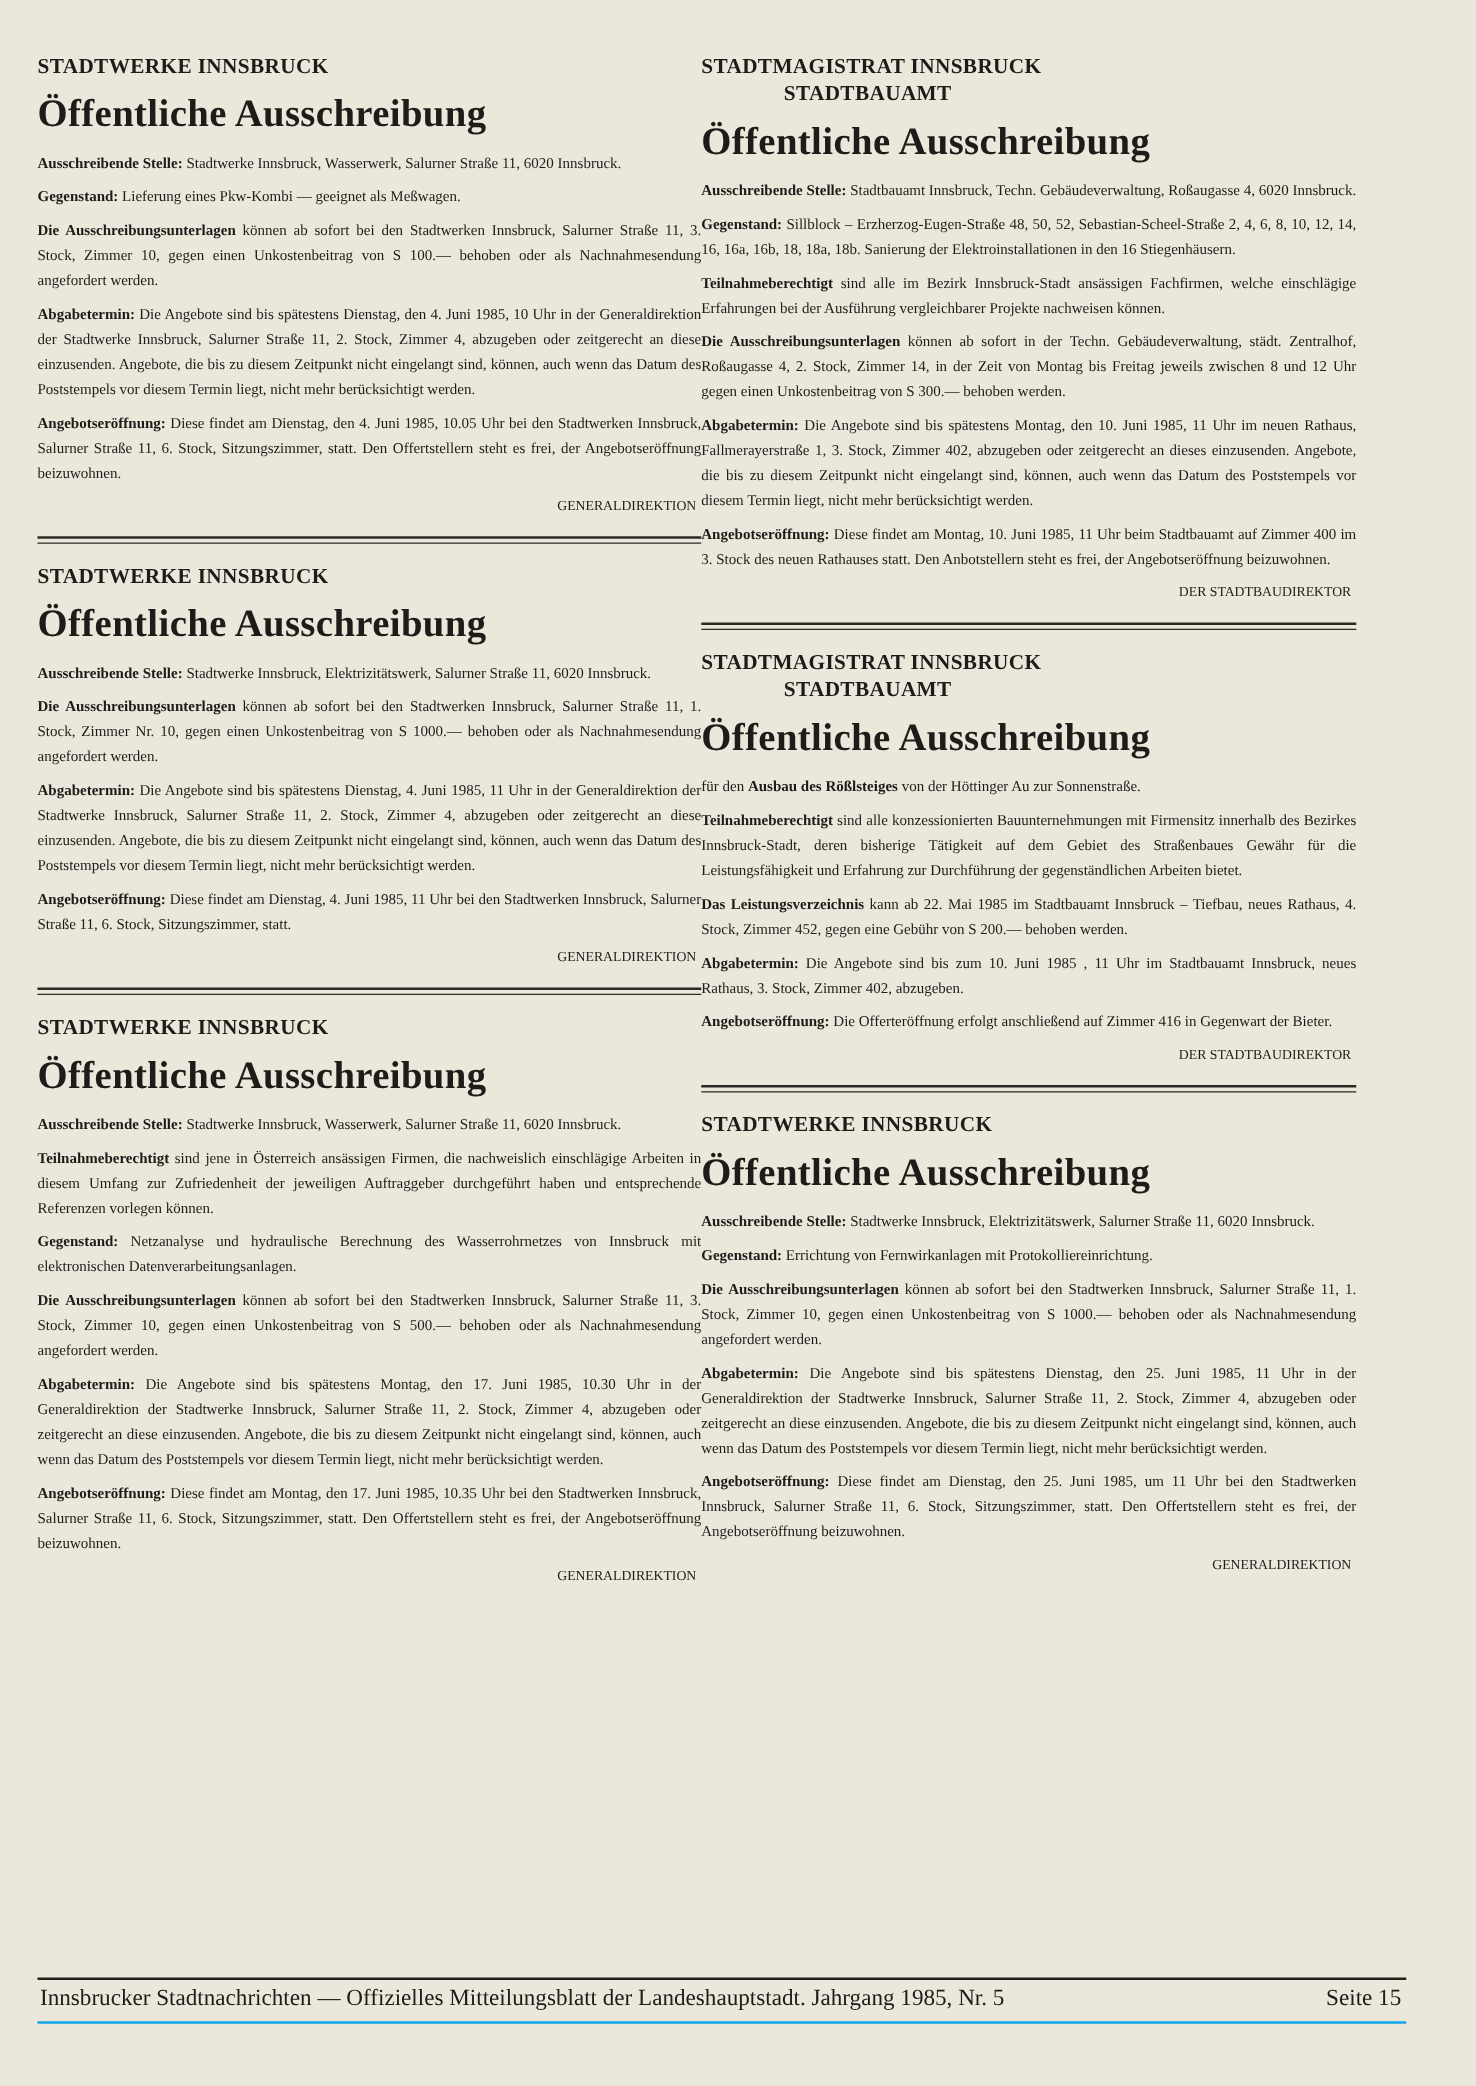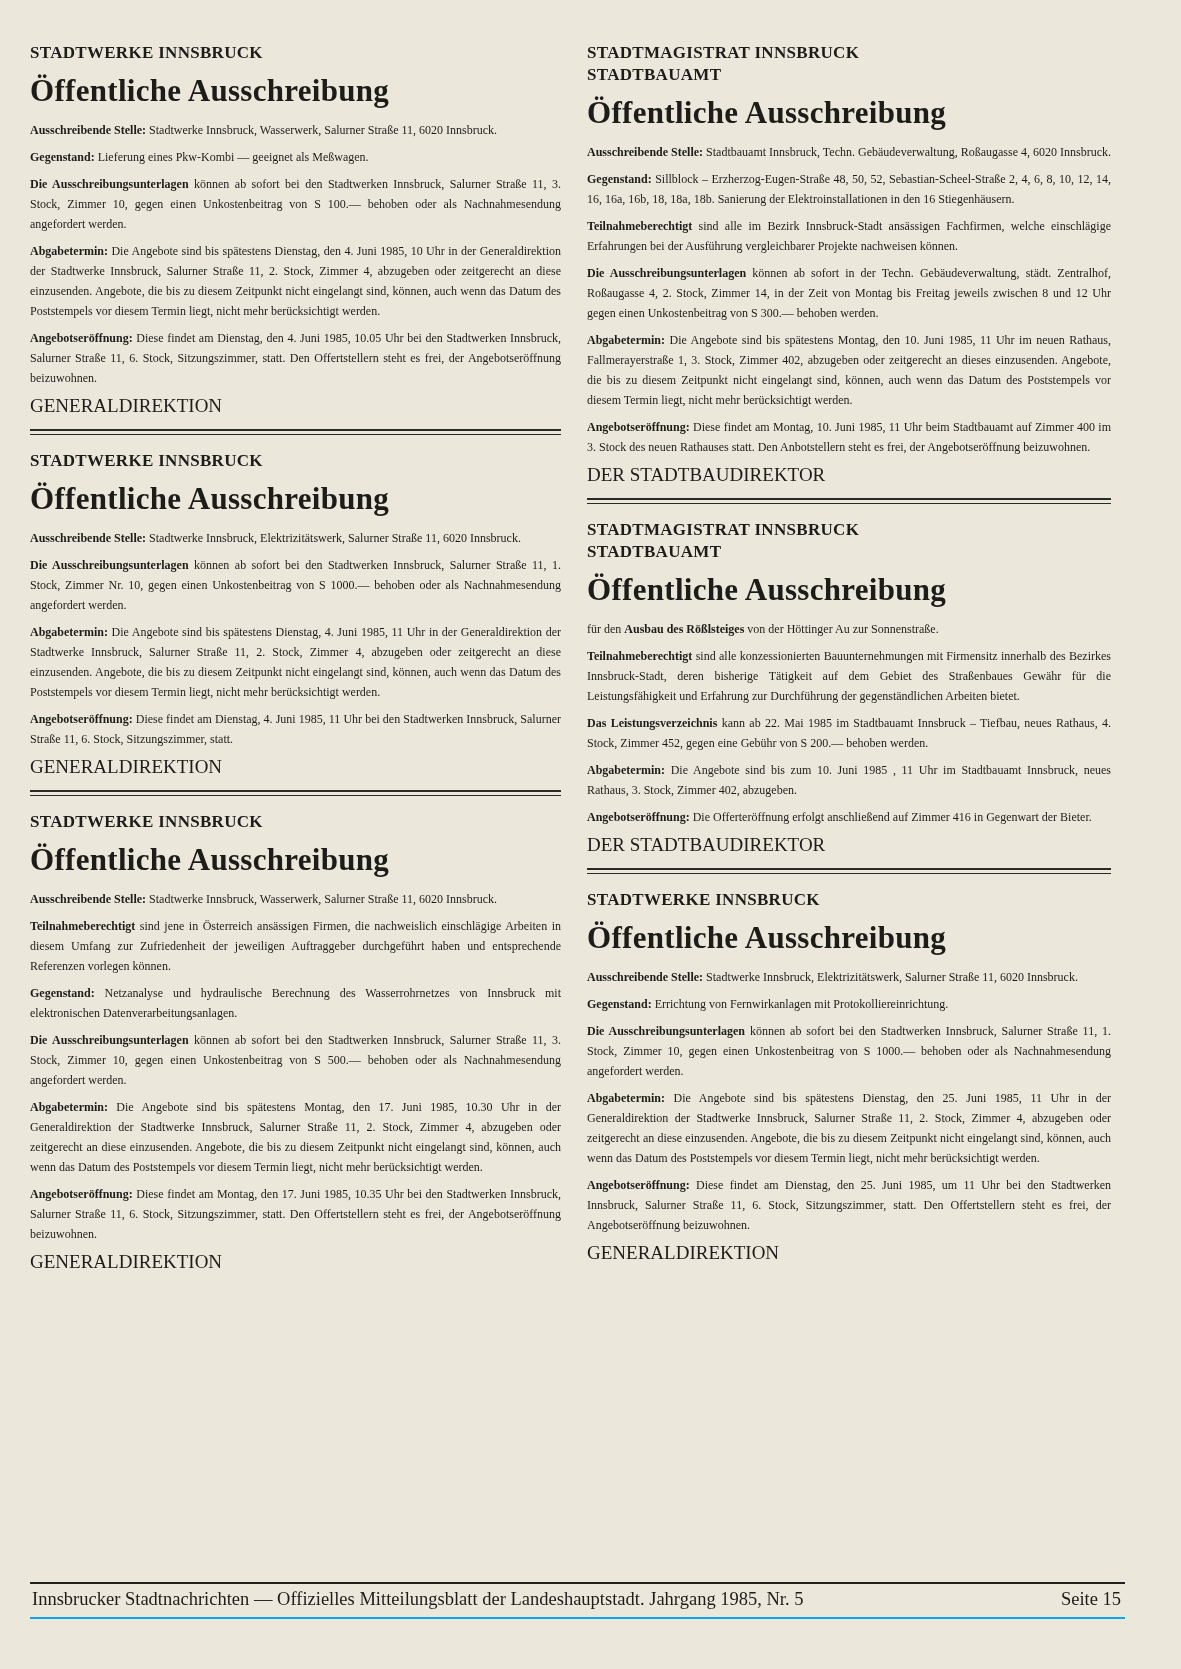"STADTWERKE INNSBRUCK" .columns { gap: 26px -> none }
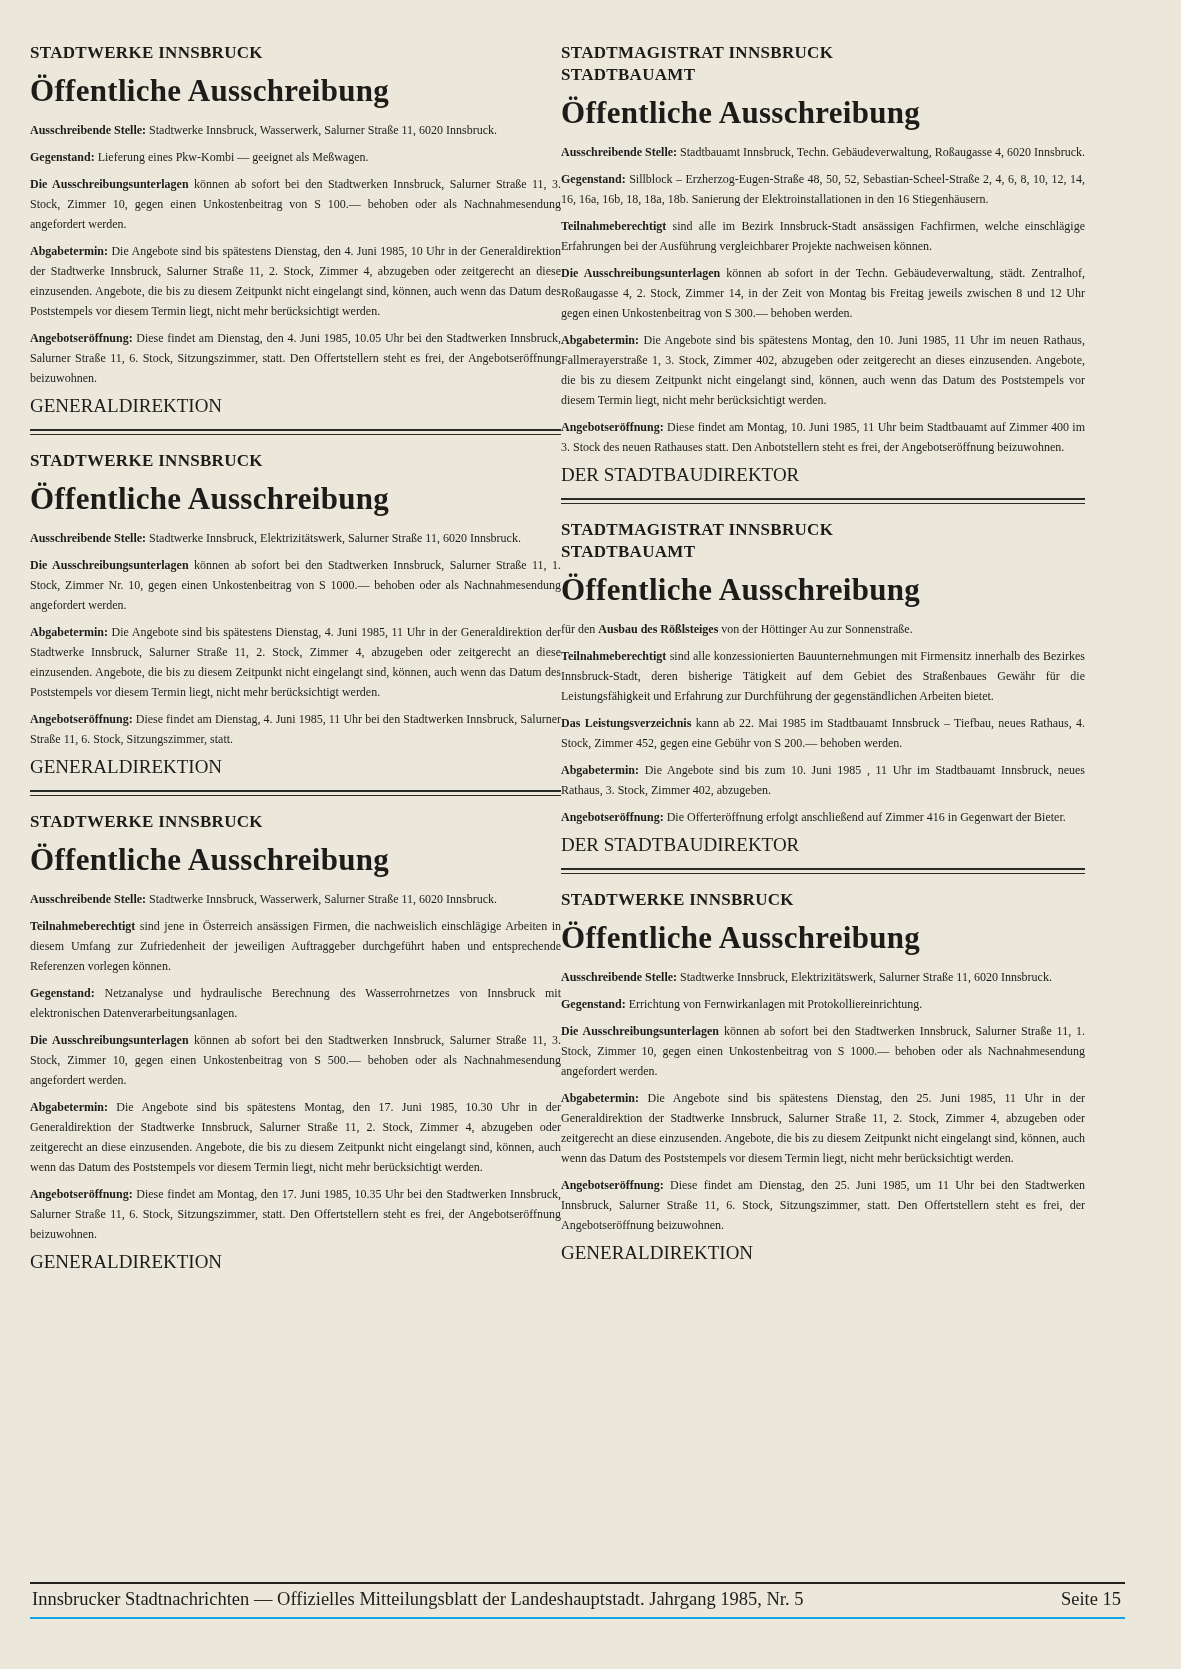"STADTBAUAMT" .org-line-sub { margin-left: none -> 66px }
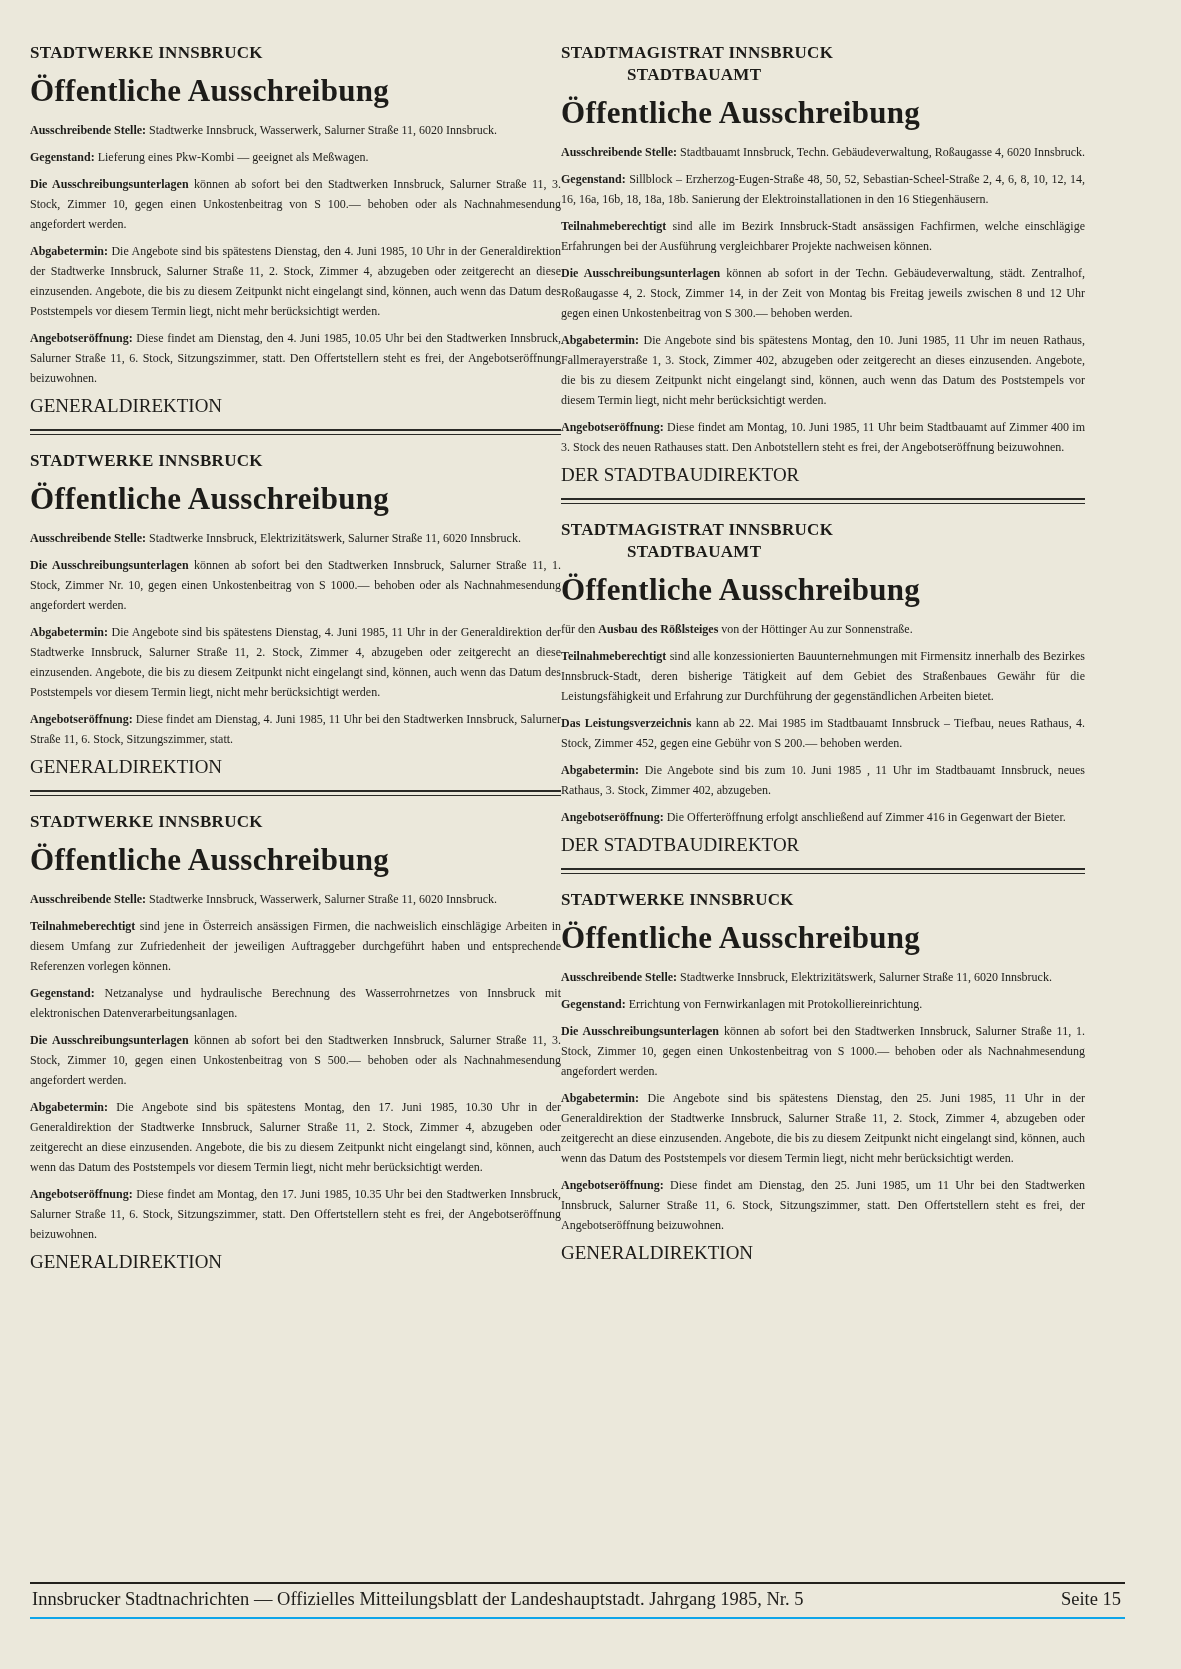"GENERALDIREKTION" .sig-line { font-size: 19px -> 11px; text-align: none -> right }
